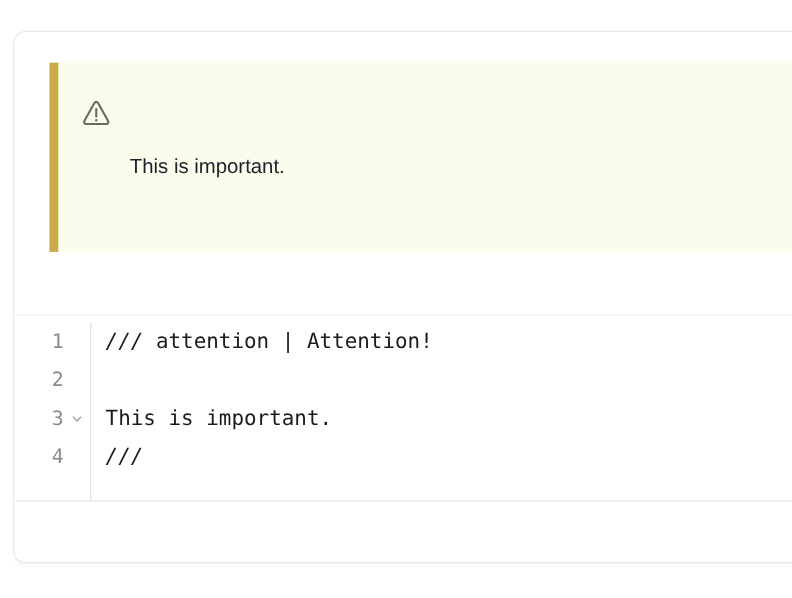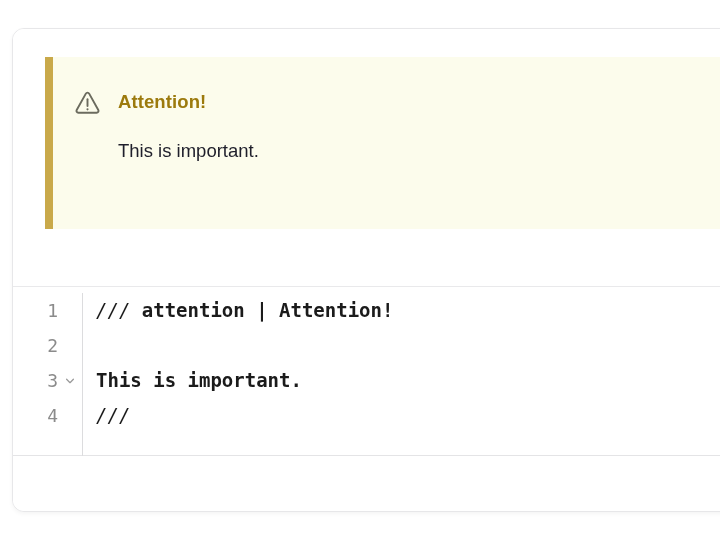"Attention!" div.callout-title { html: <div>Attention!</div> -> none }
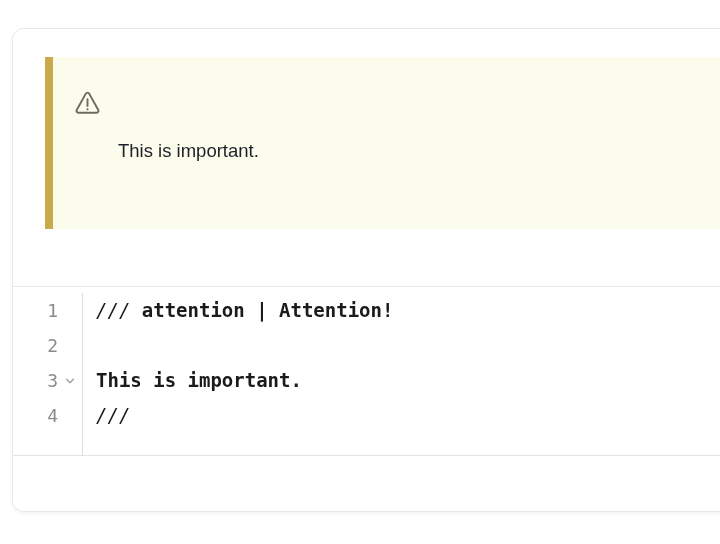"attention | Attention!" .tok-plain { font-weight: bold -> none }
